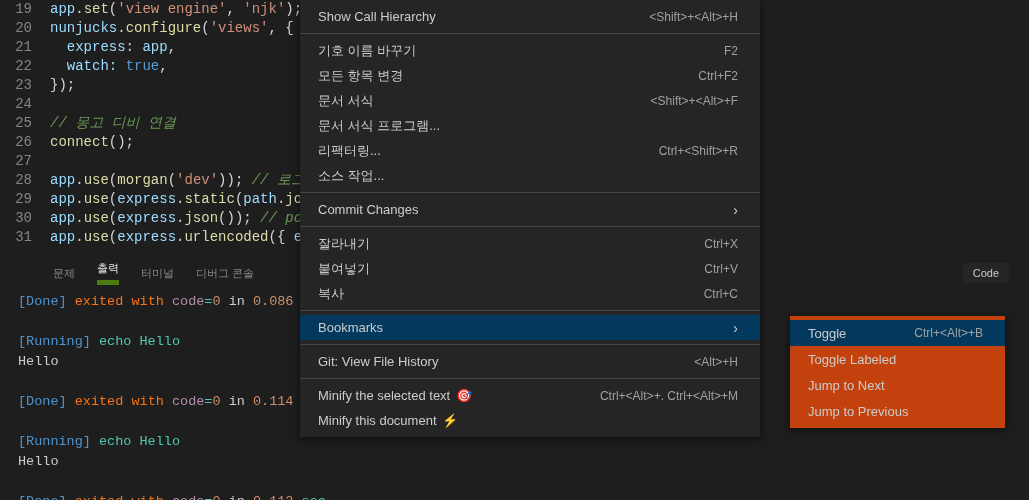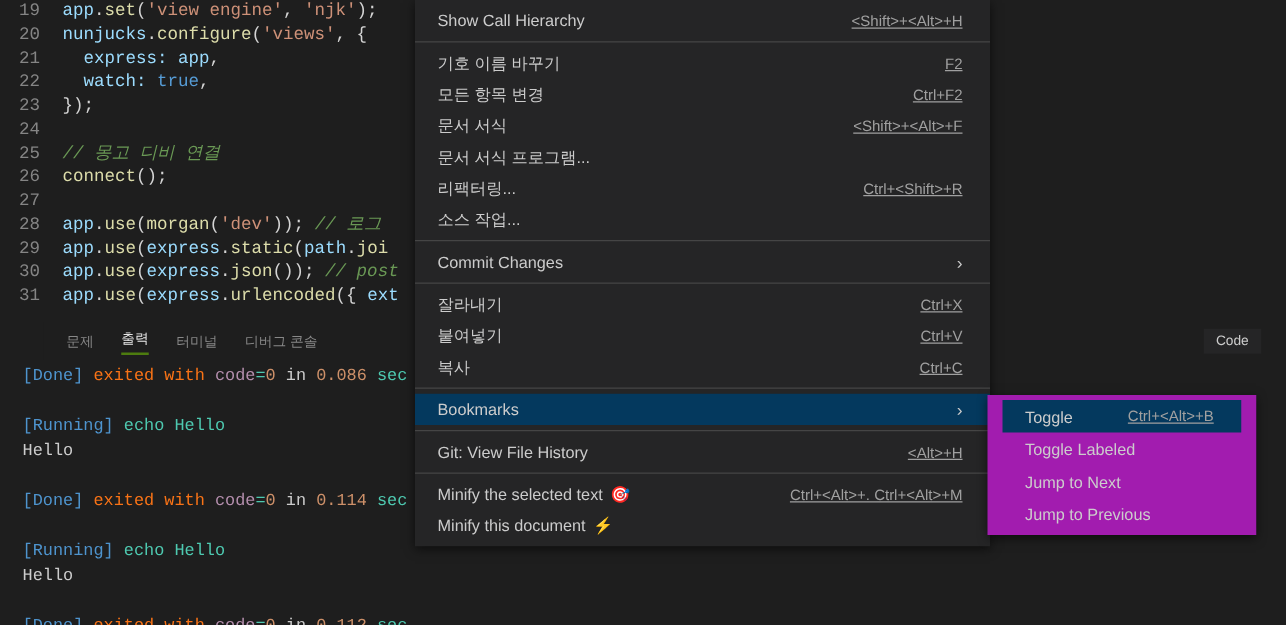"Show Call Hierarchy" .context-menu { left: 332px -> 300px }
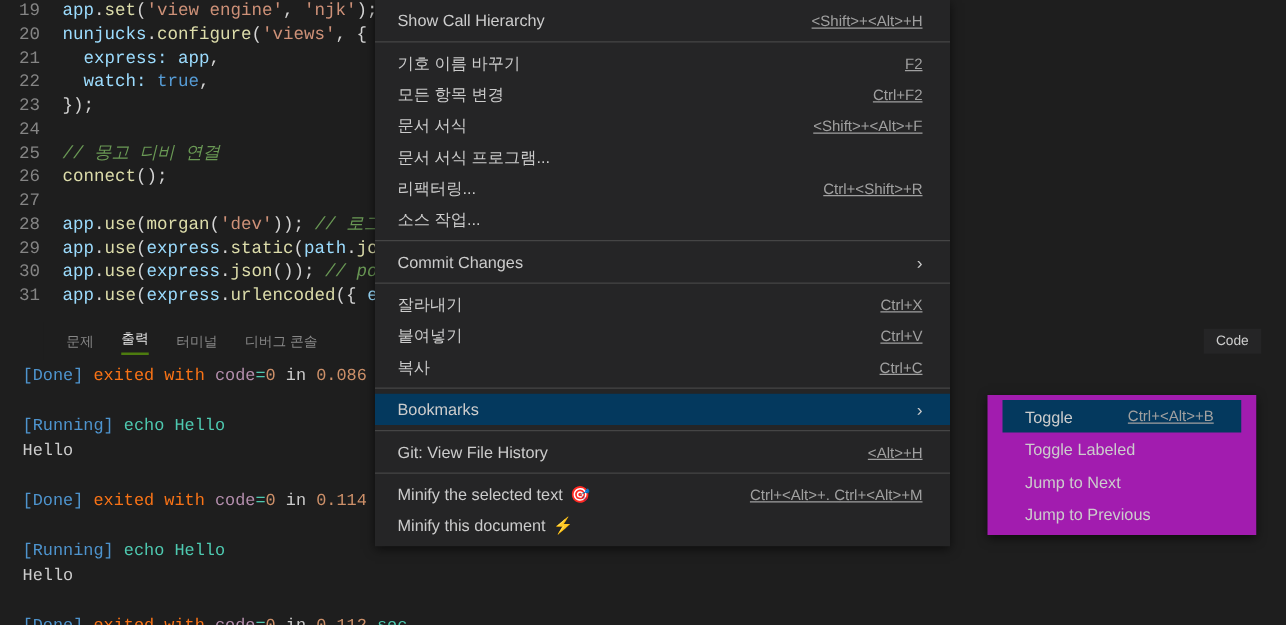"<Shift>+<Alt>+H" .menu-item .shortcut { text-decoration: underline -> none }
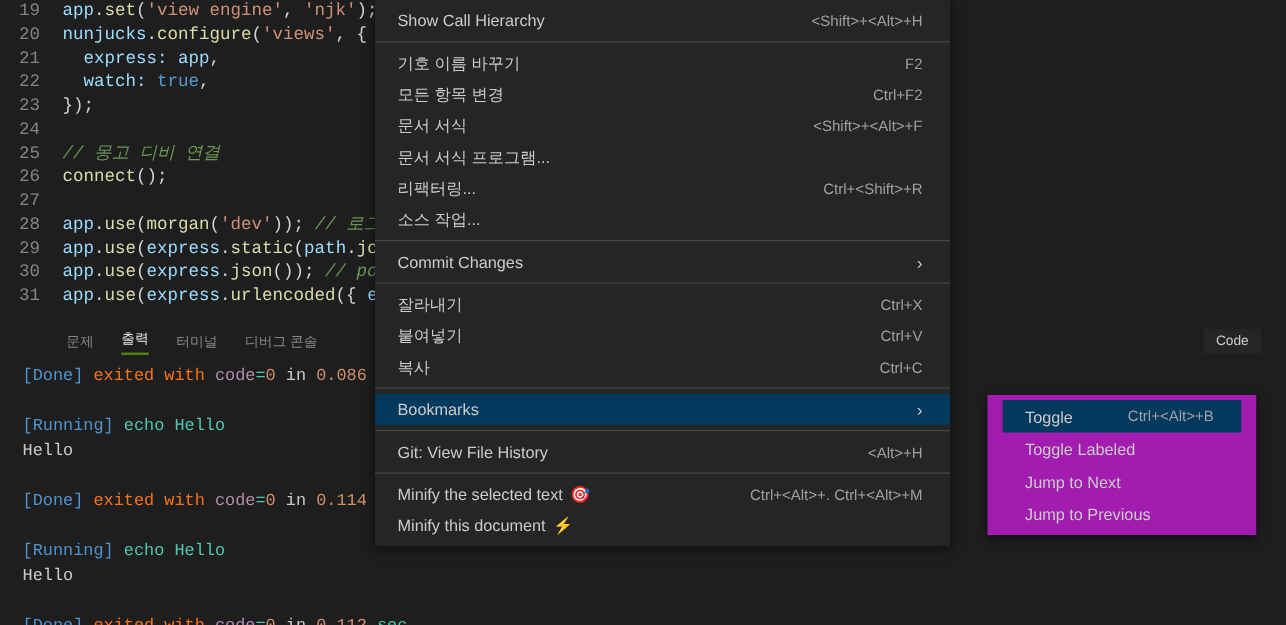"출력" .panel-tab.active { border-bottom: 2px solid #4d7c0f -> 5px solid #4d7c0f }
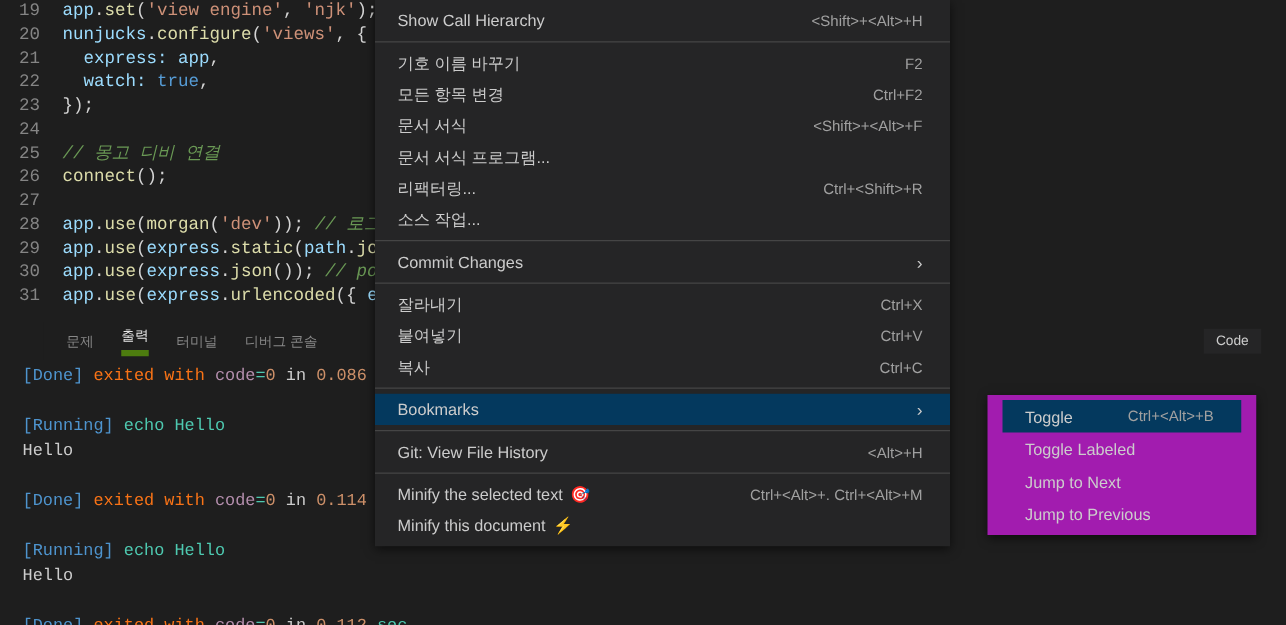"Toggle" .submenu { background: #a21caf -> #c2410c; padding: 4px 12px -> 4px 0 }
